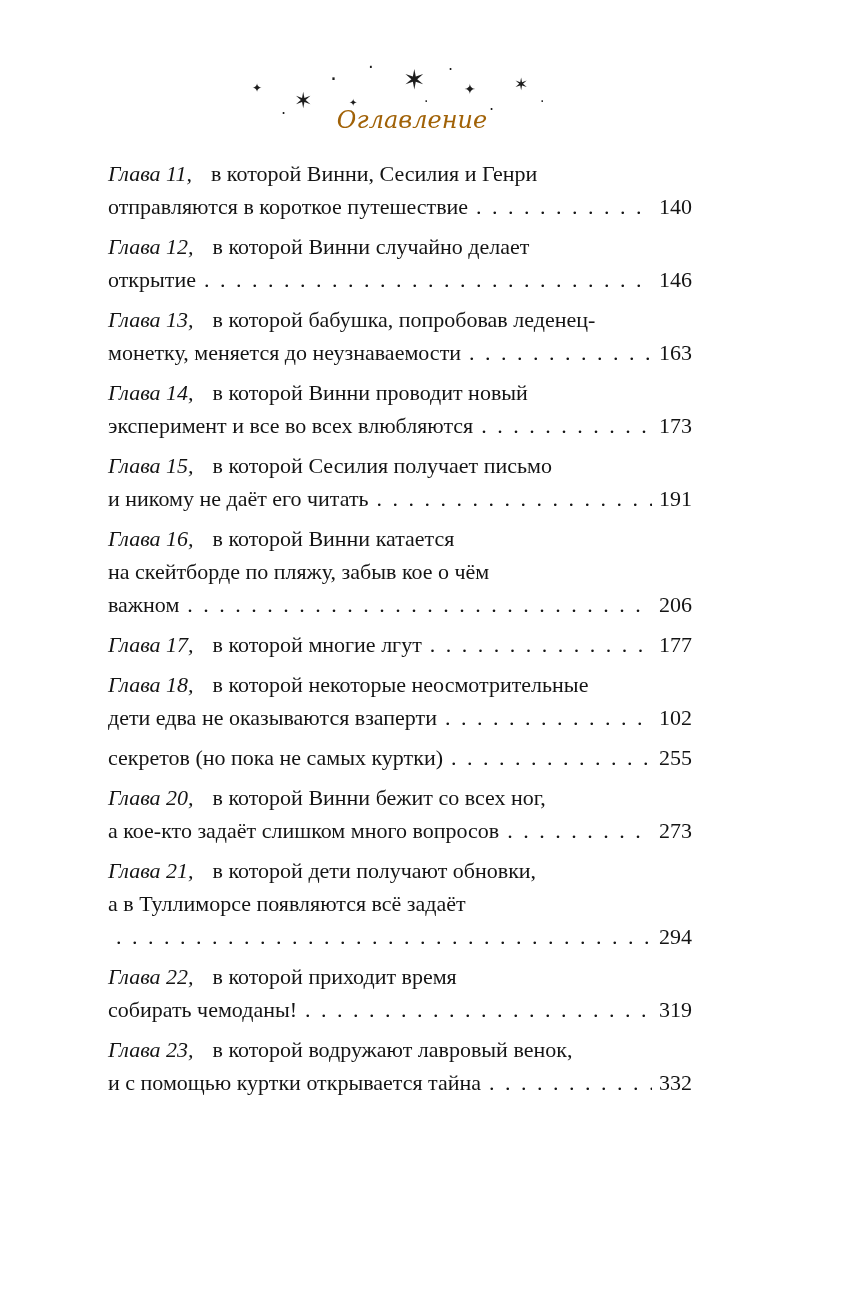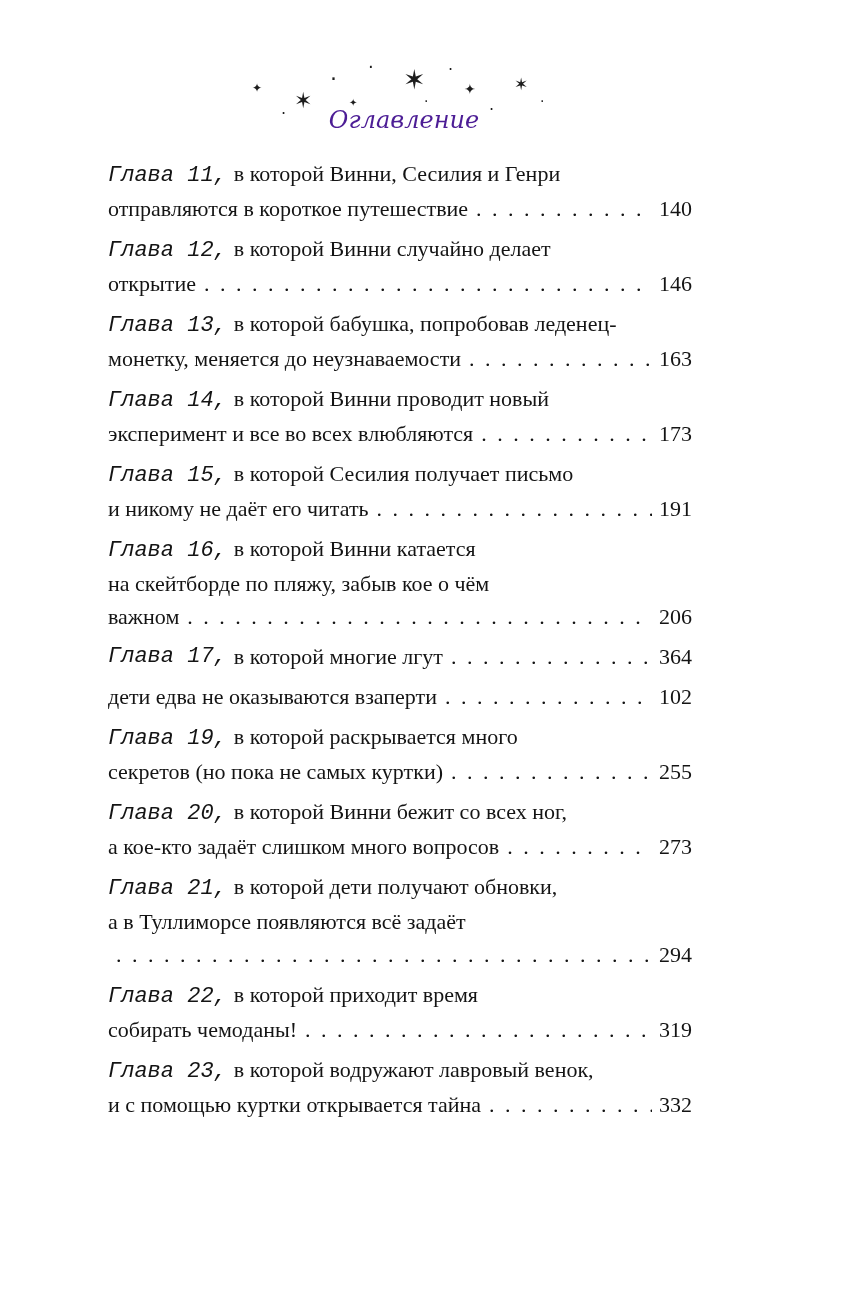"Оглавление" .title { color: #4c1d95 -> #a16207; left: 112px -> 120px }
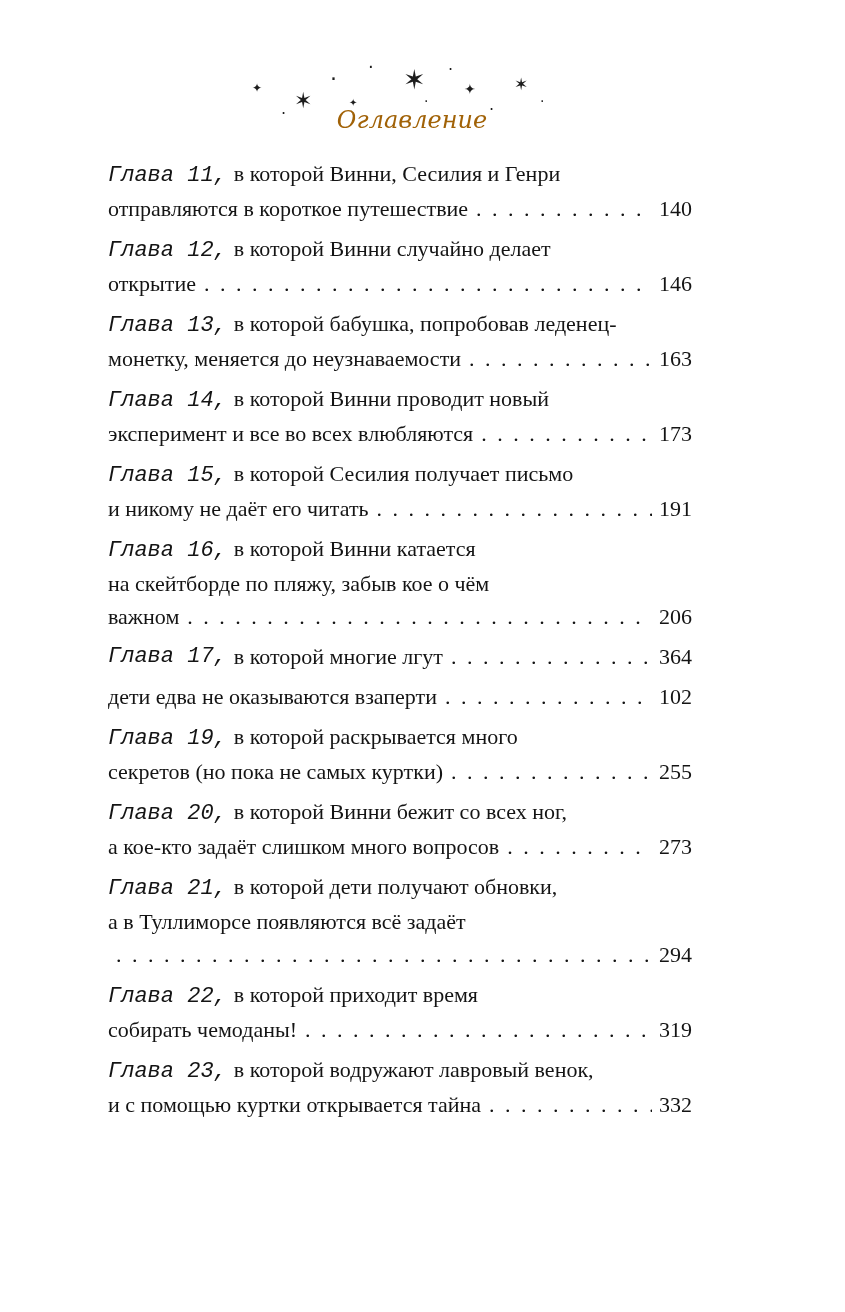"Глава 11," .chap { font-family: Liberation Mono, monospace -> Liberation Serif, serif; margin-right: 7px -> 19px }
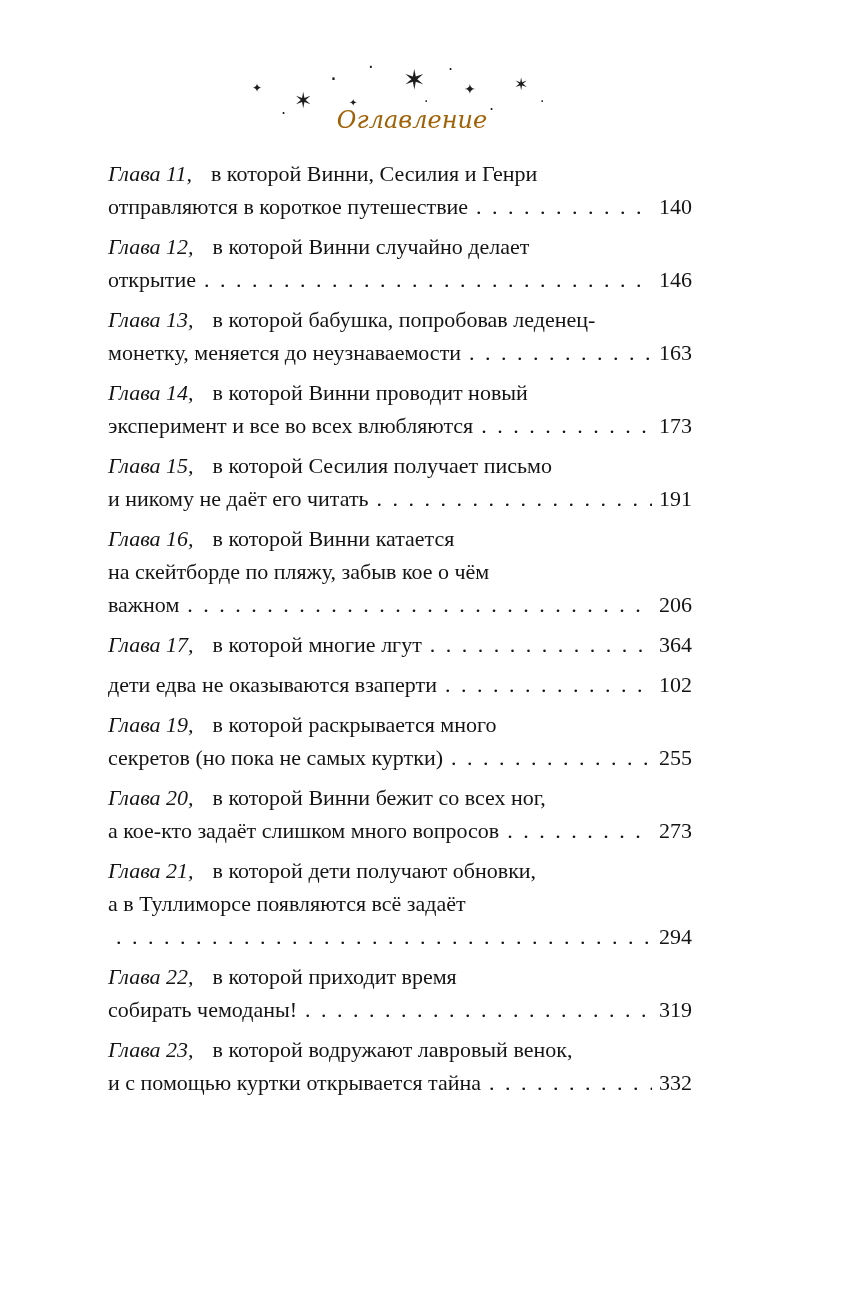"364" span.page { text: 364 -> 177 }
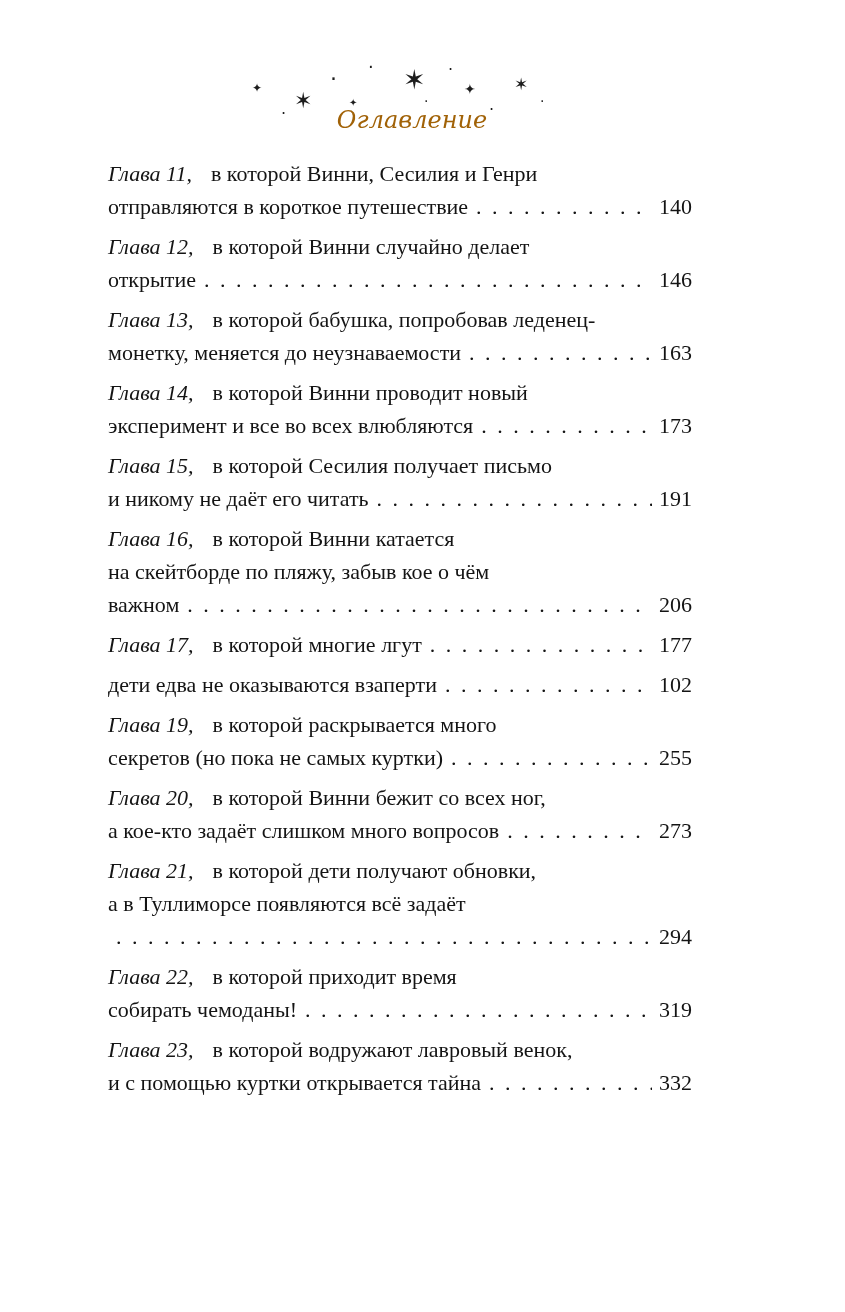"Глава 18, в которой некоторые" div.line { html: none -> <div><span>Глава 18,</span><span>в которой некоторые неосмотрительные</span></div> }
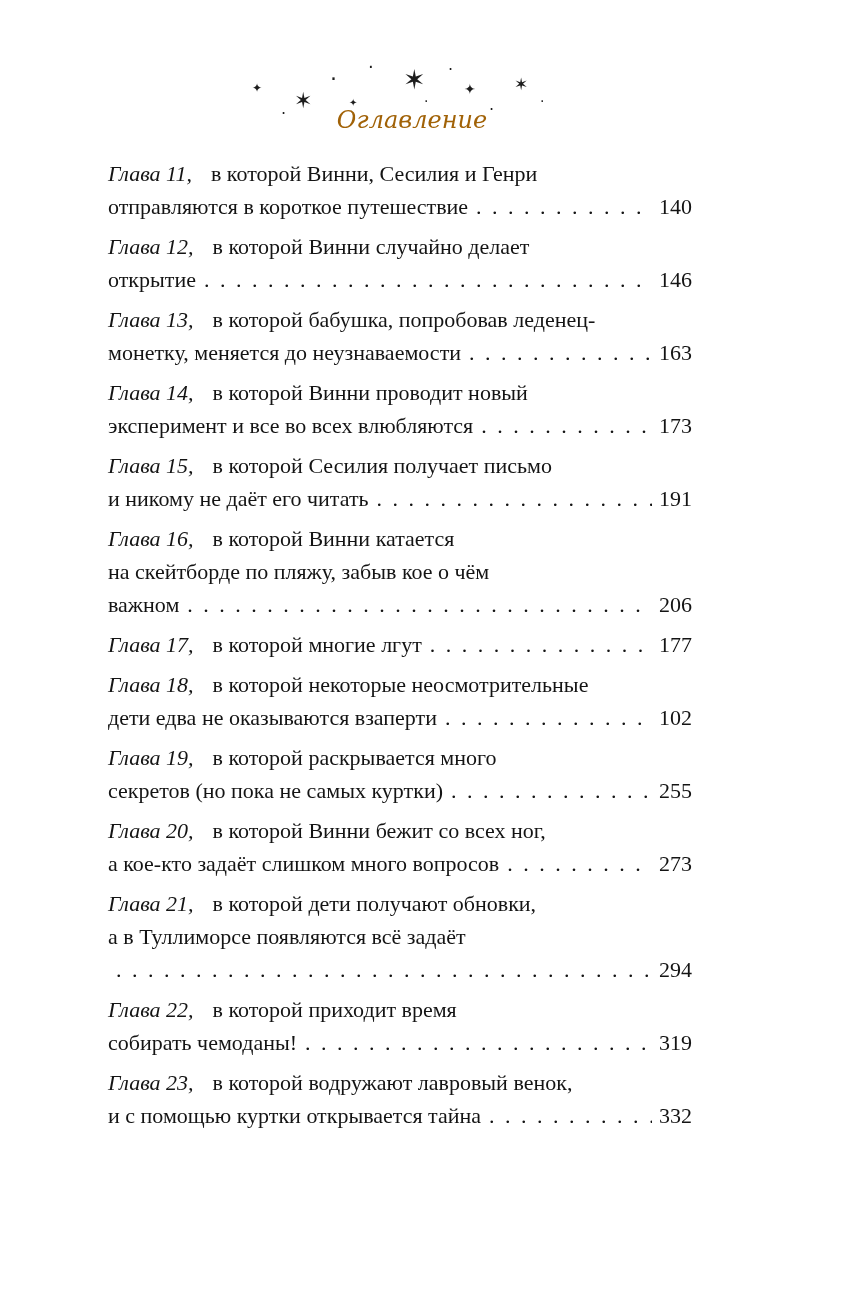"Глава 19, в которой раскрывается" div.line { html: <div><span>Глава 19,</span><span>в которой раскрывается много</span></div> -> none }
